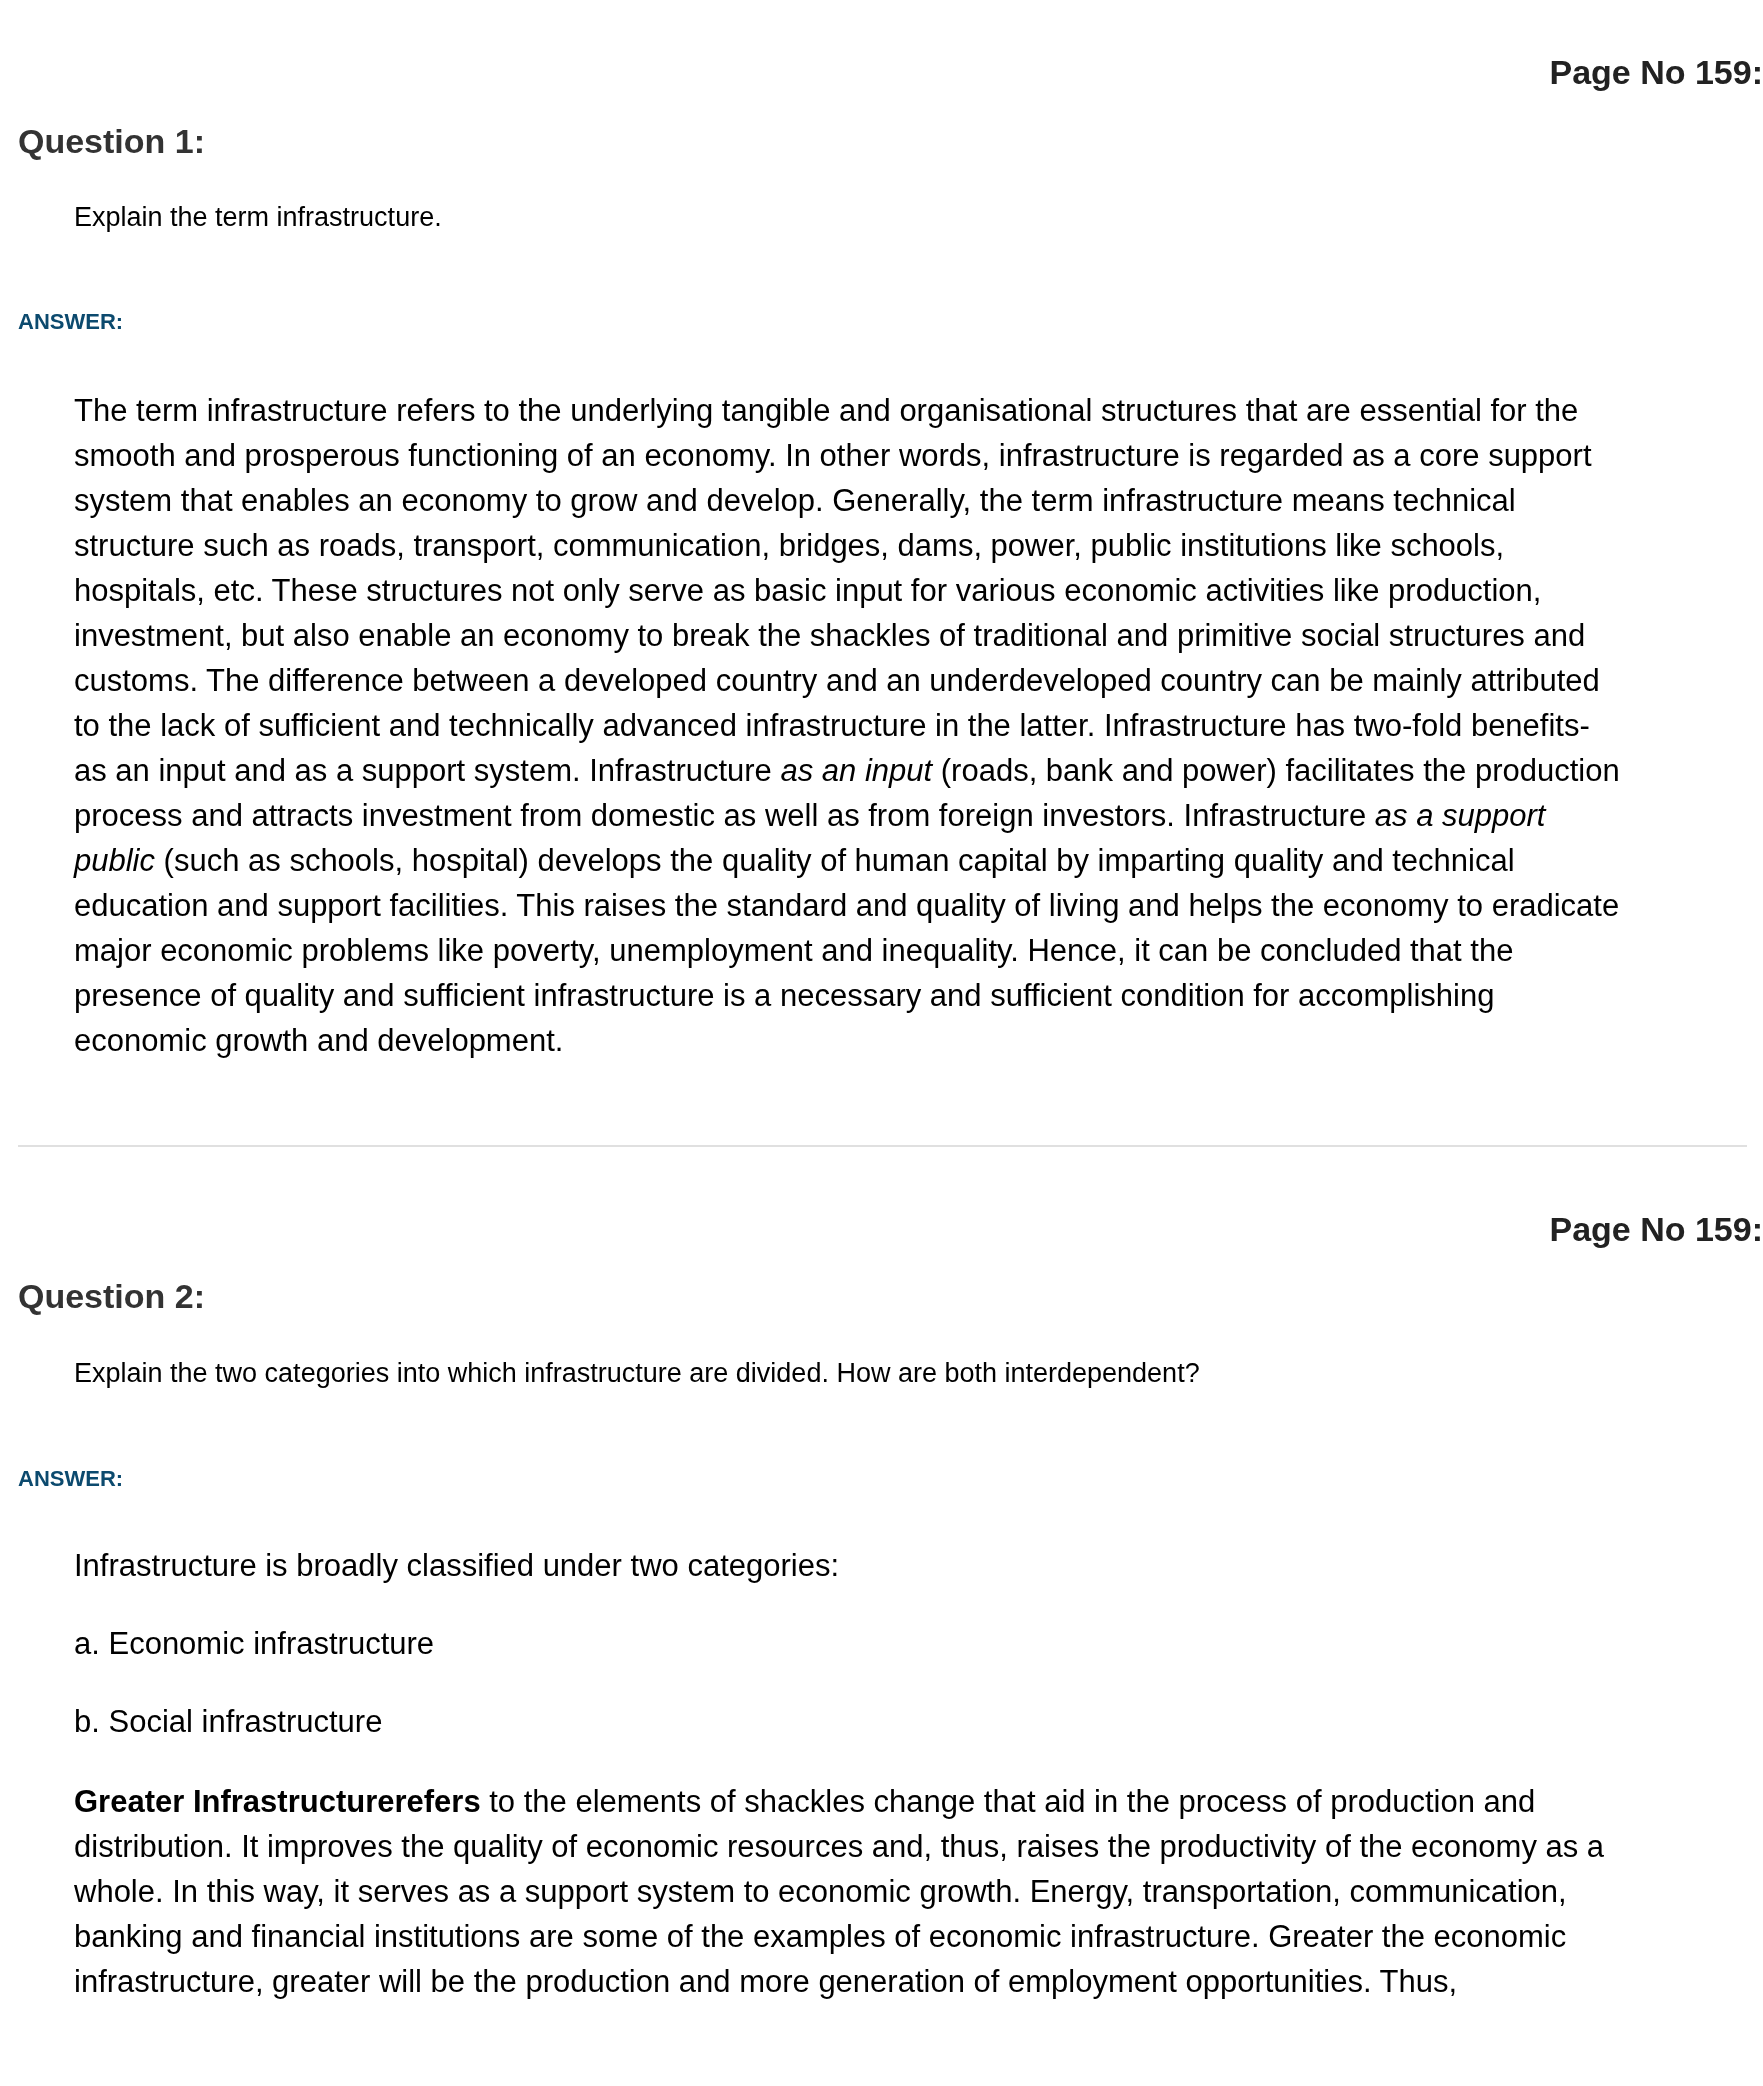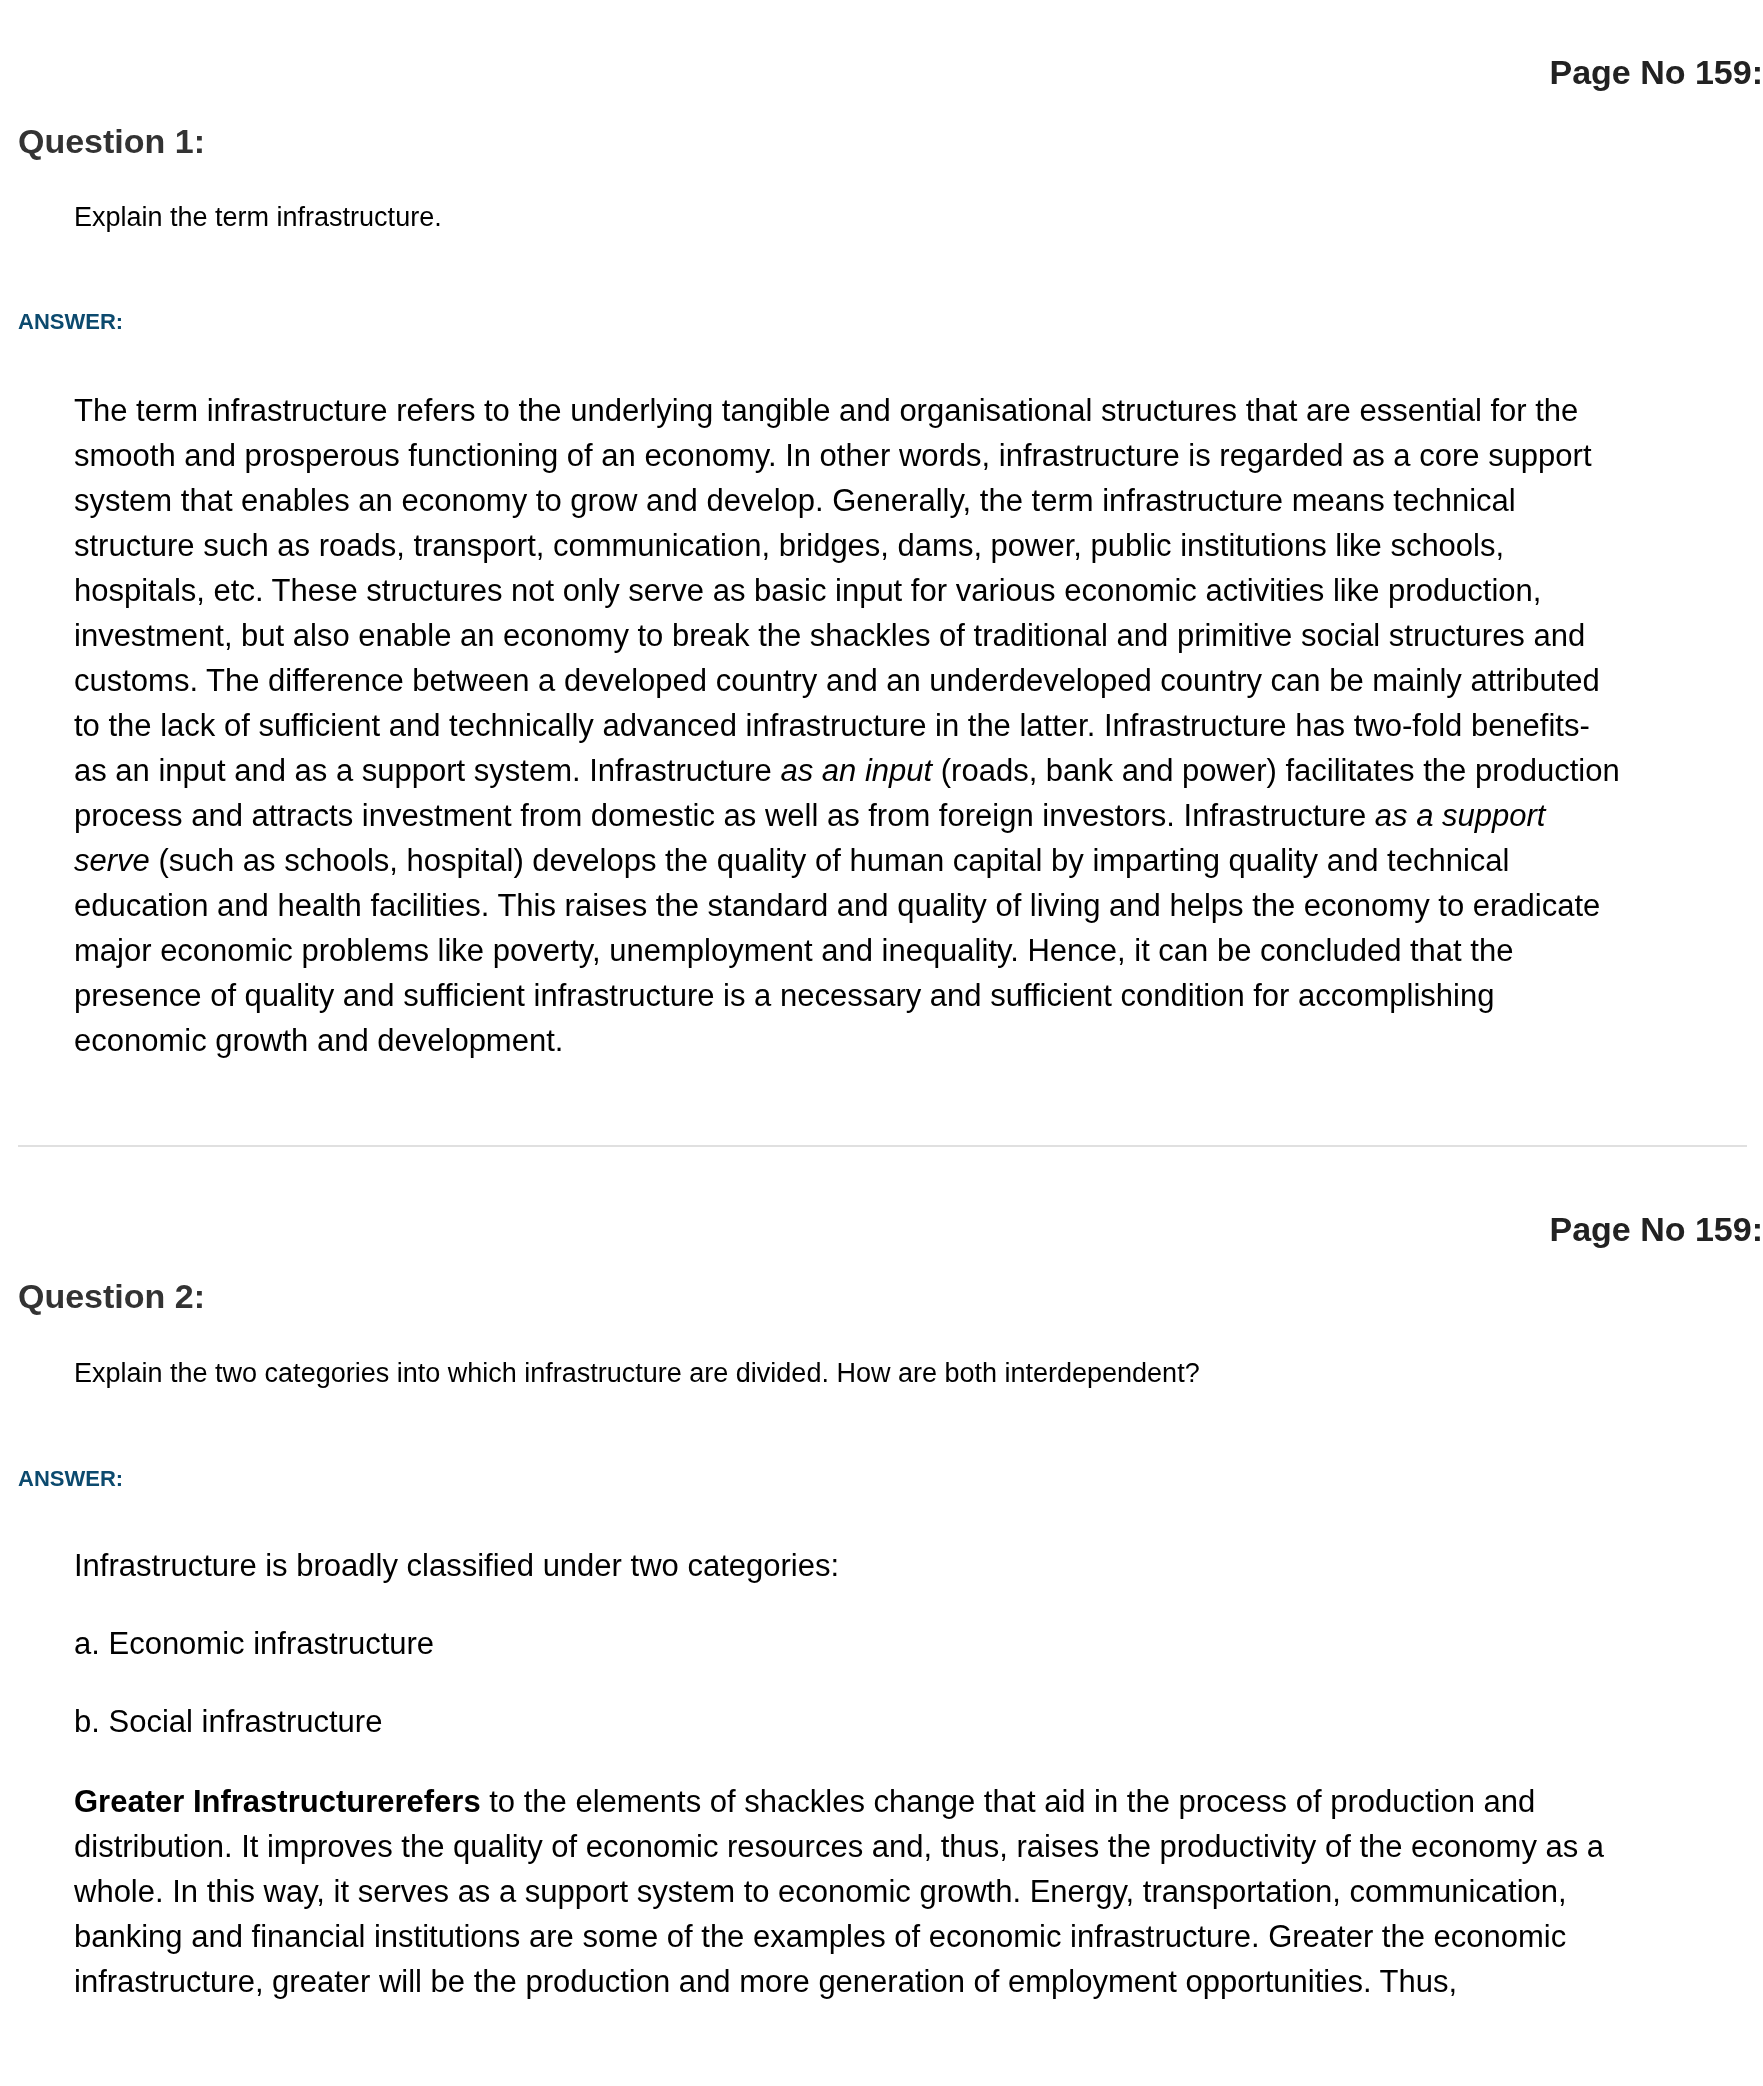"serve" em { text: serve -> public }
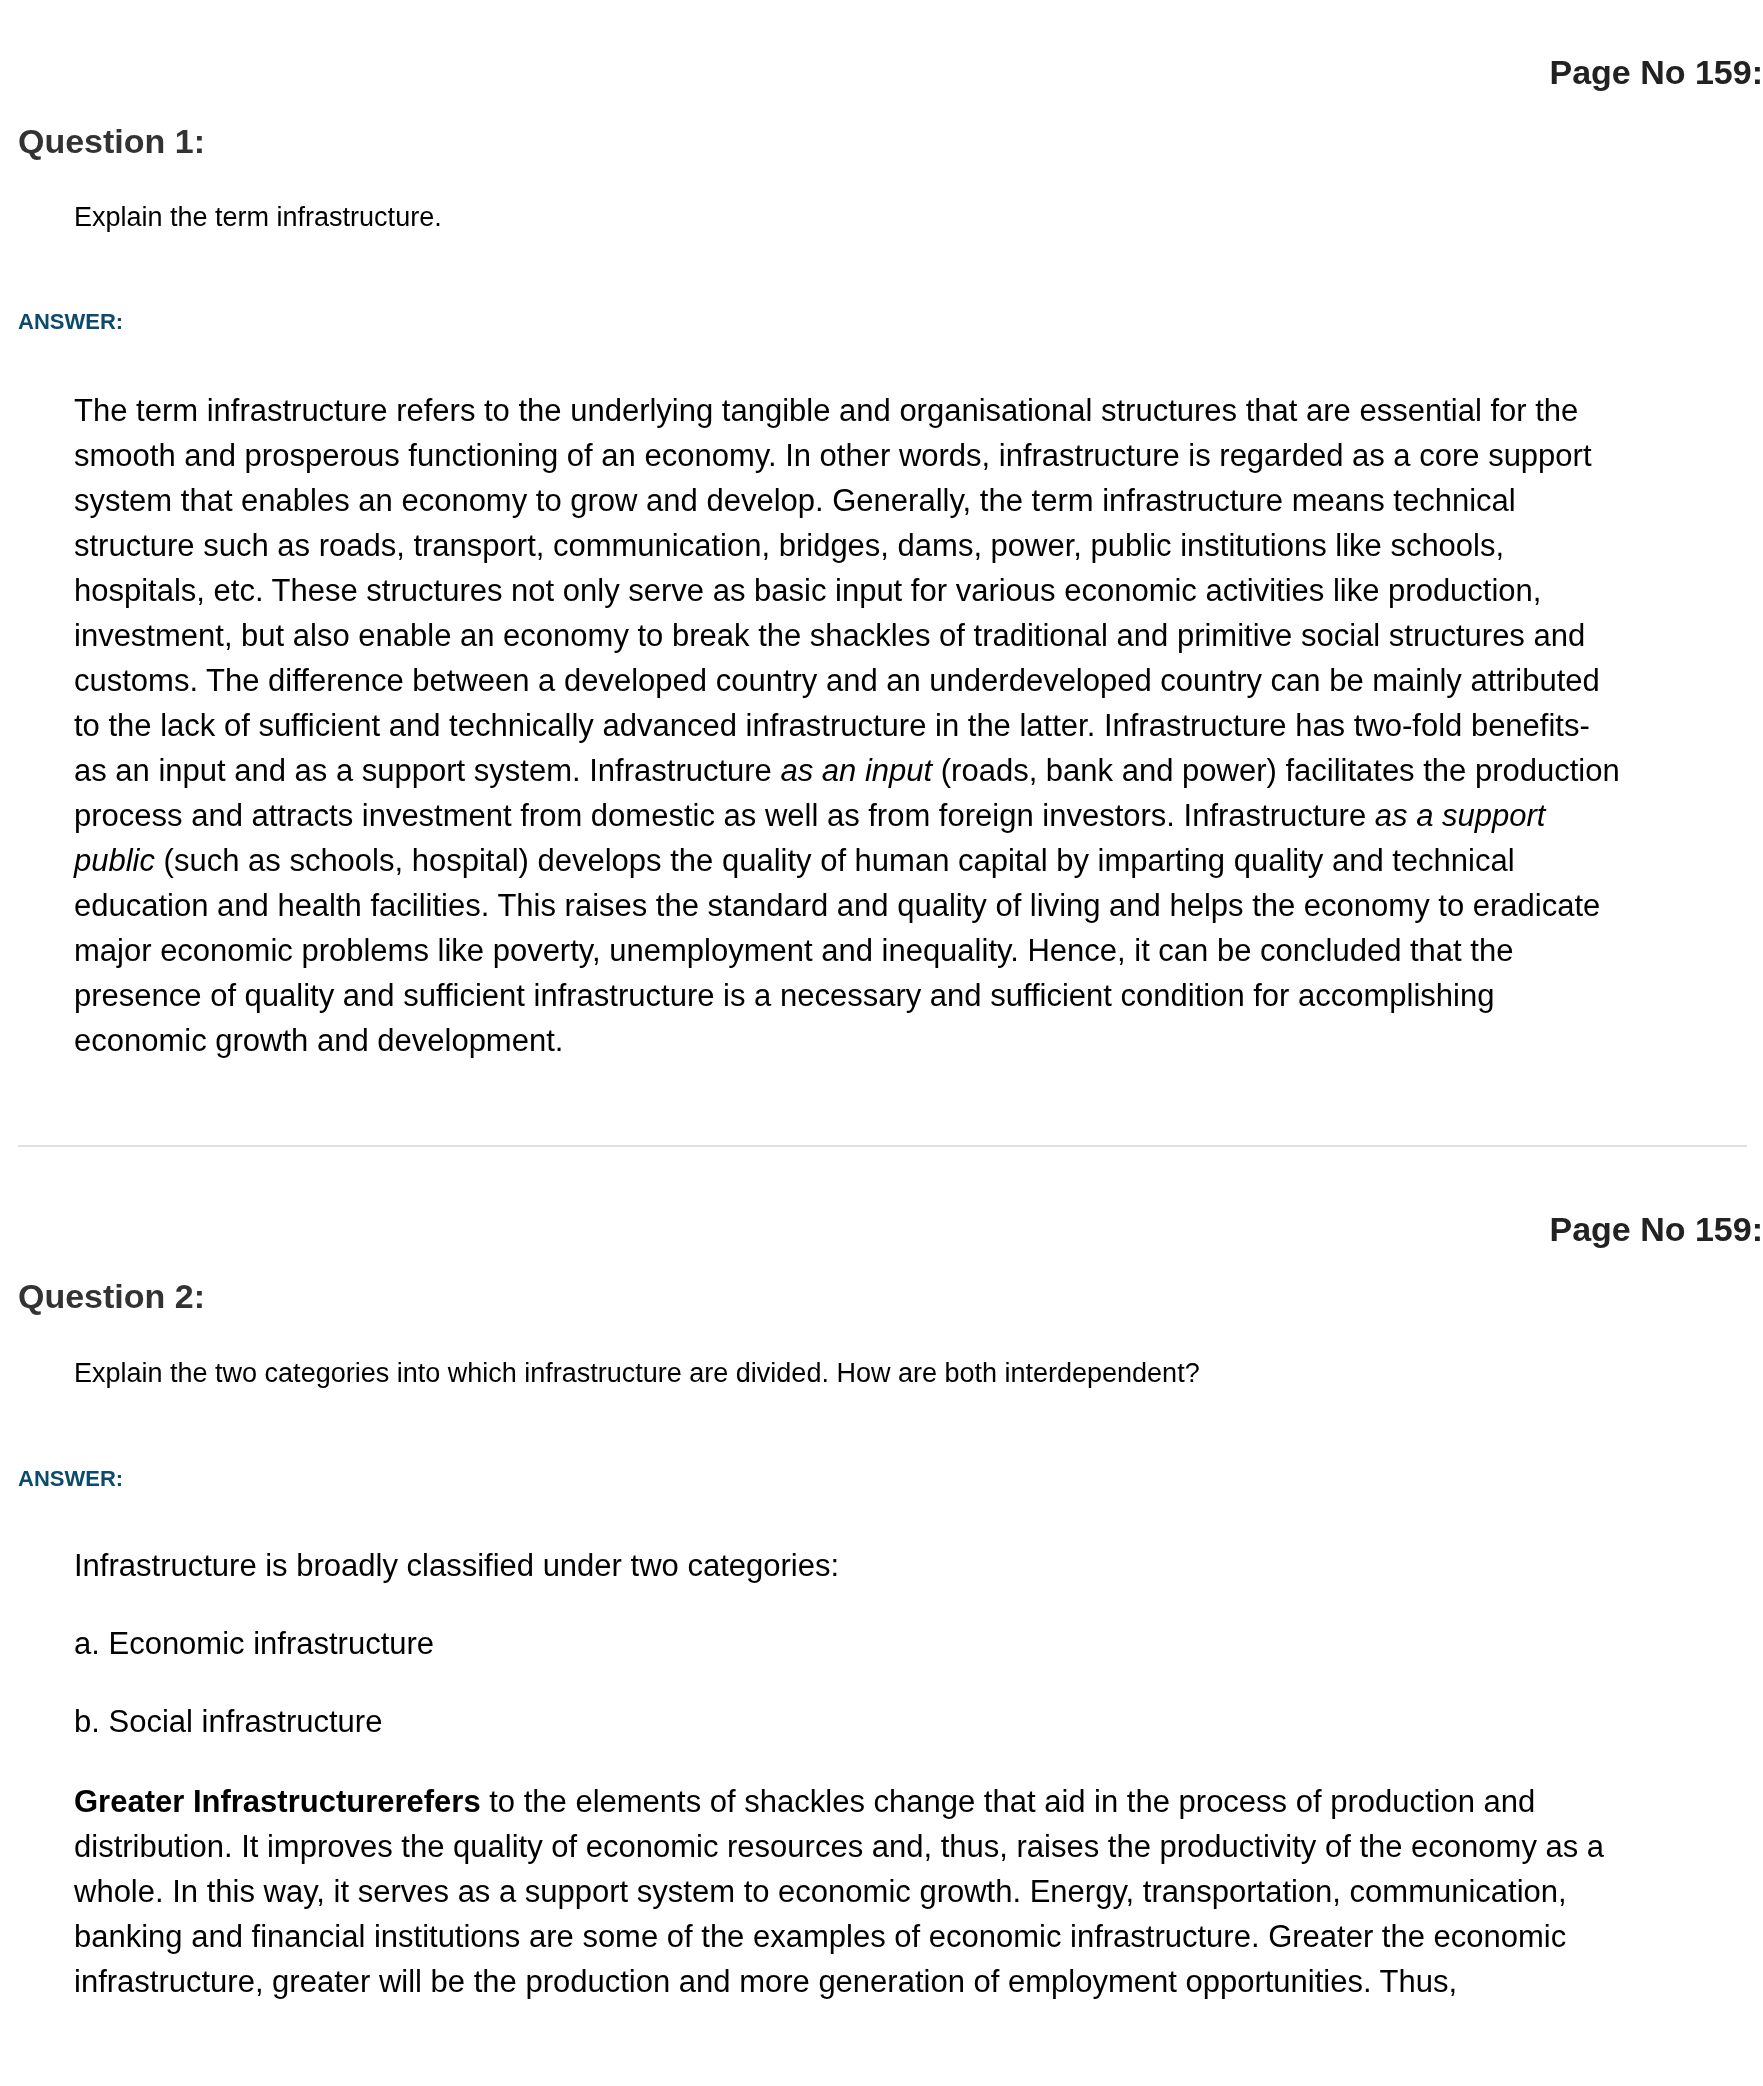"education and health facilities. This" span { text: health -> support }
